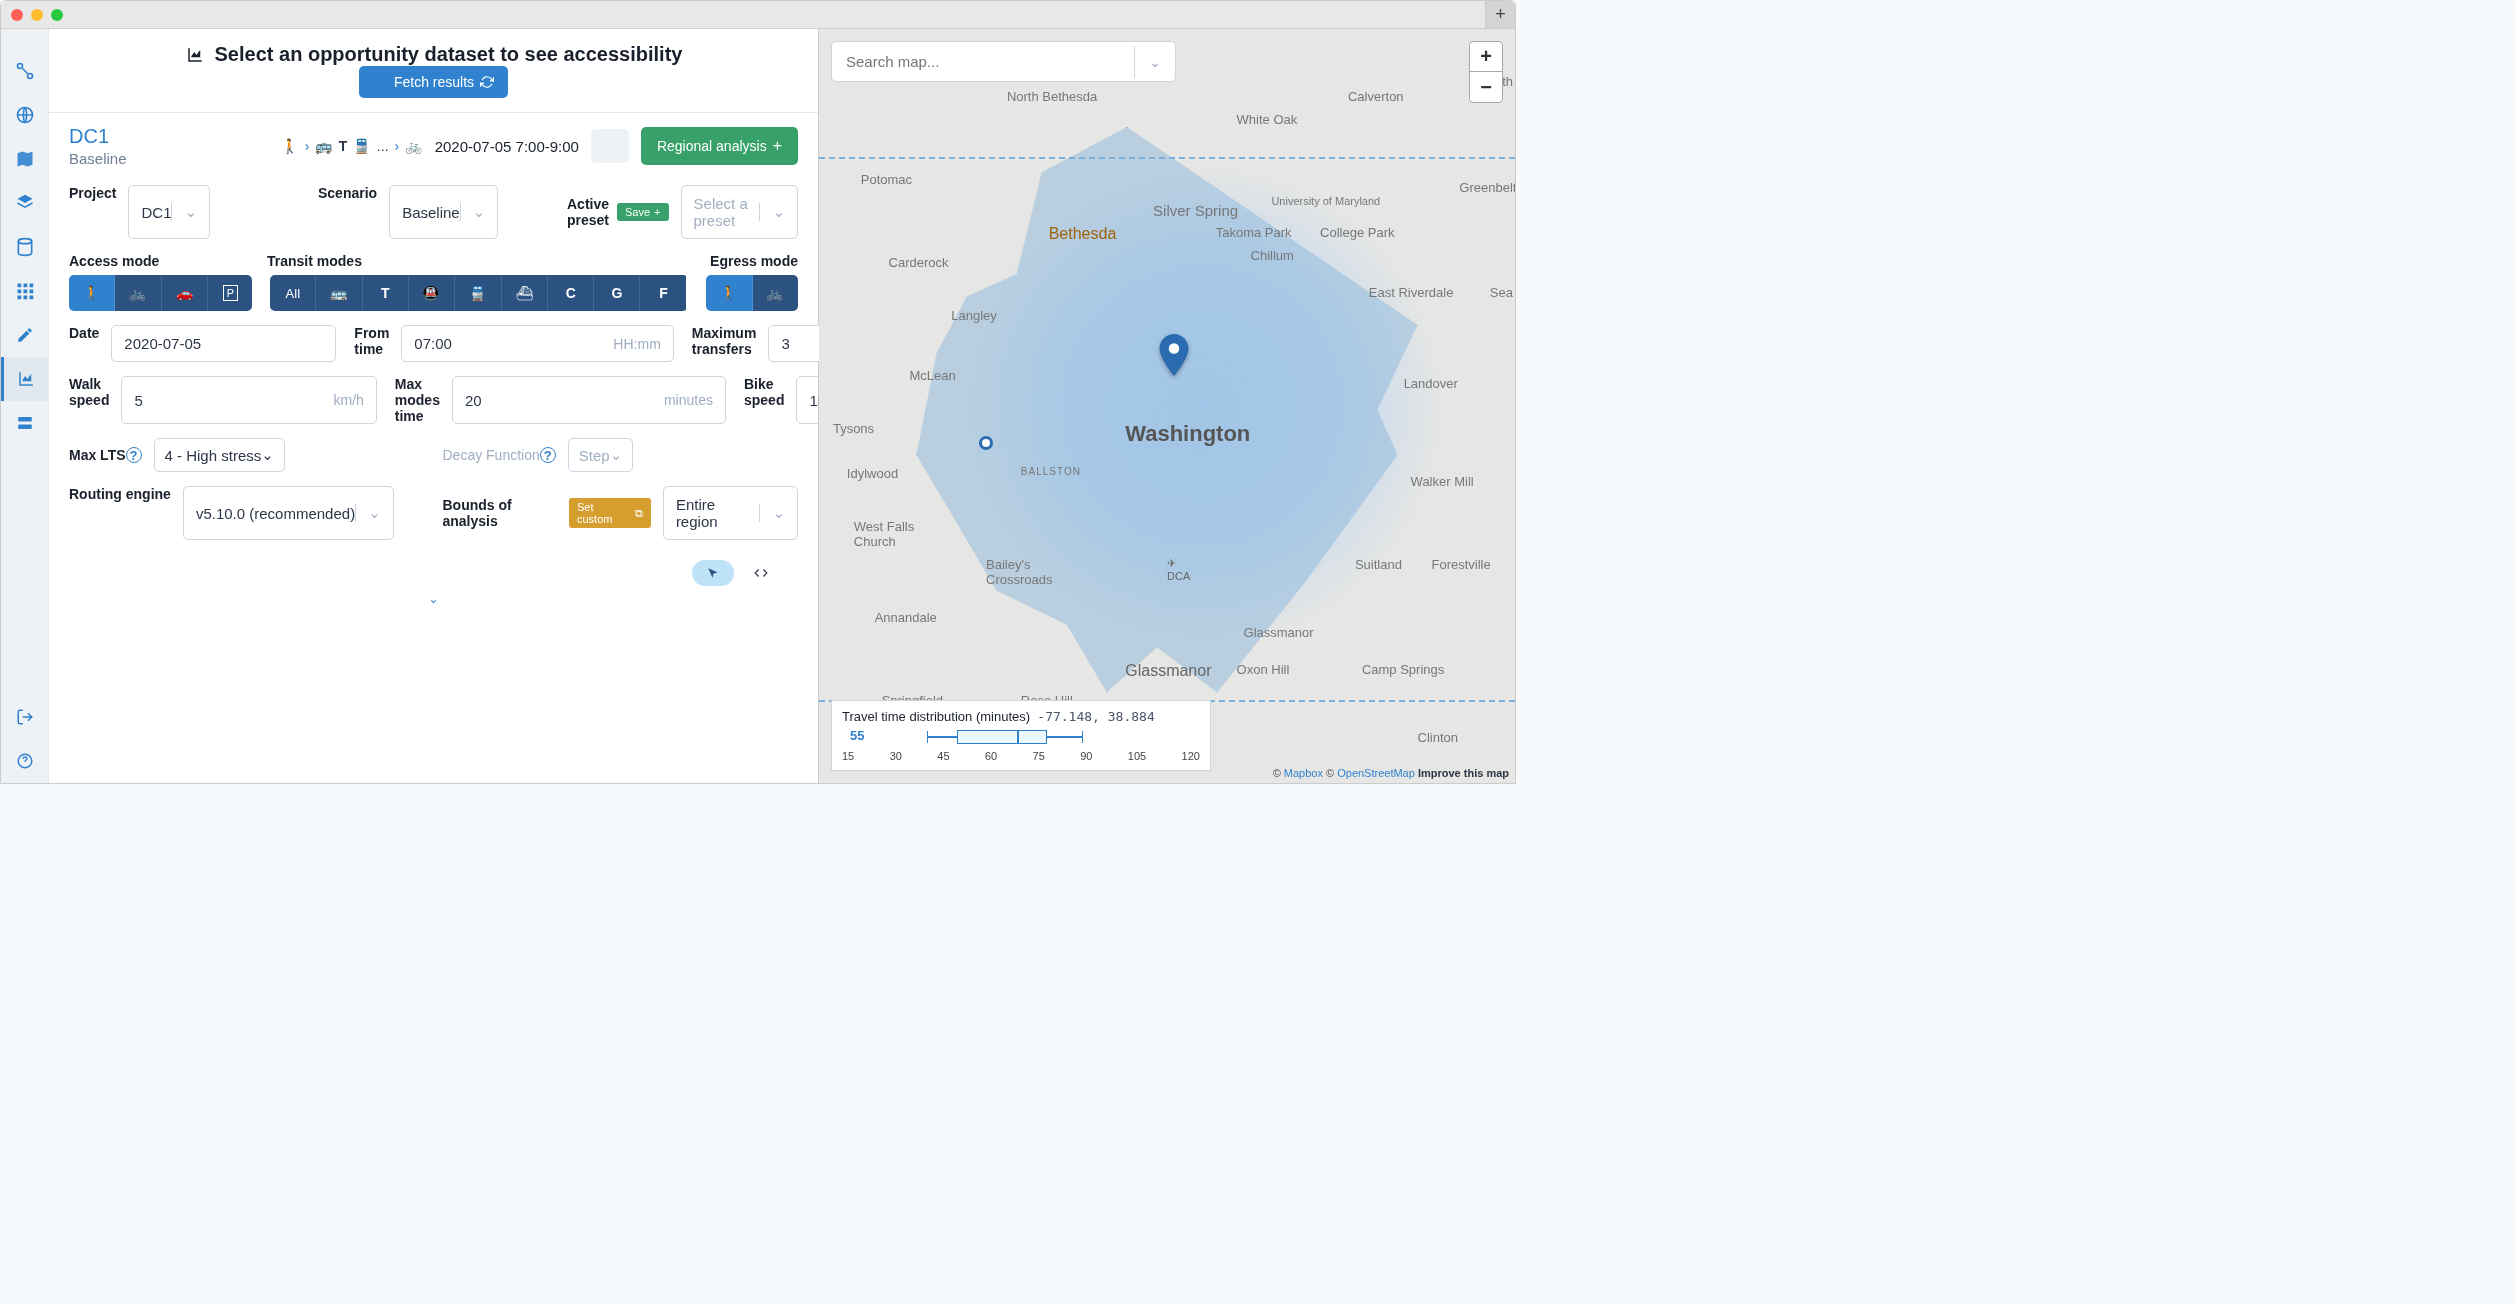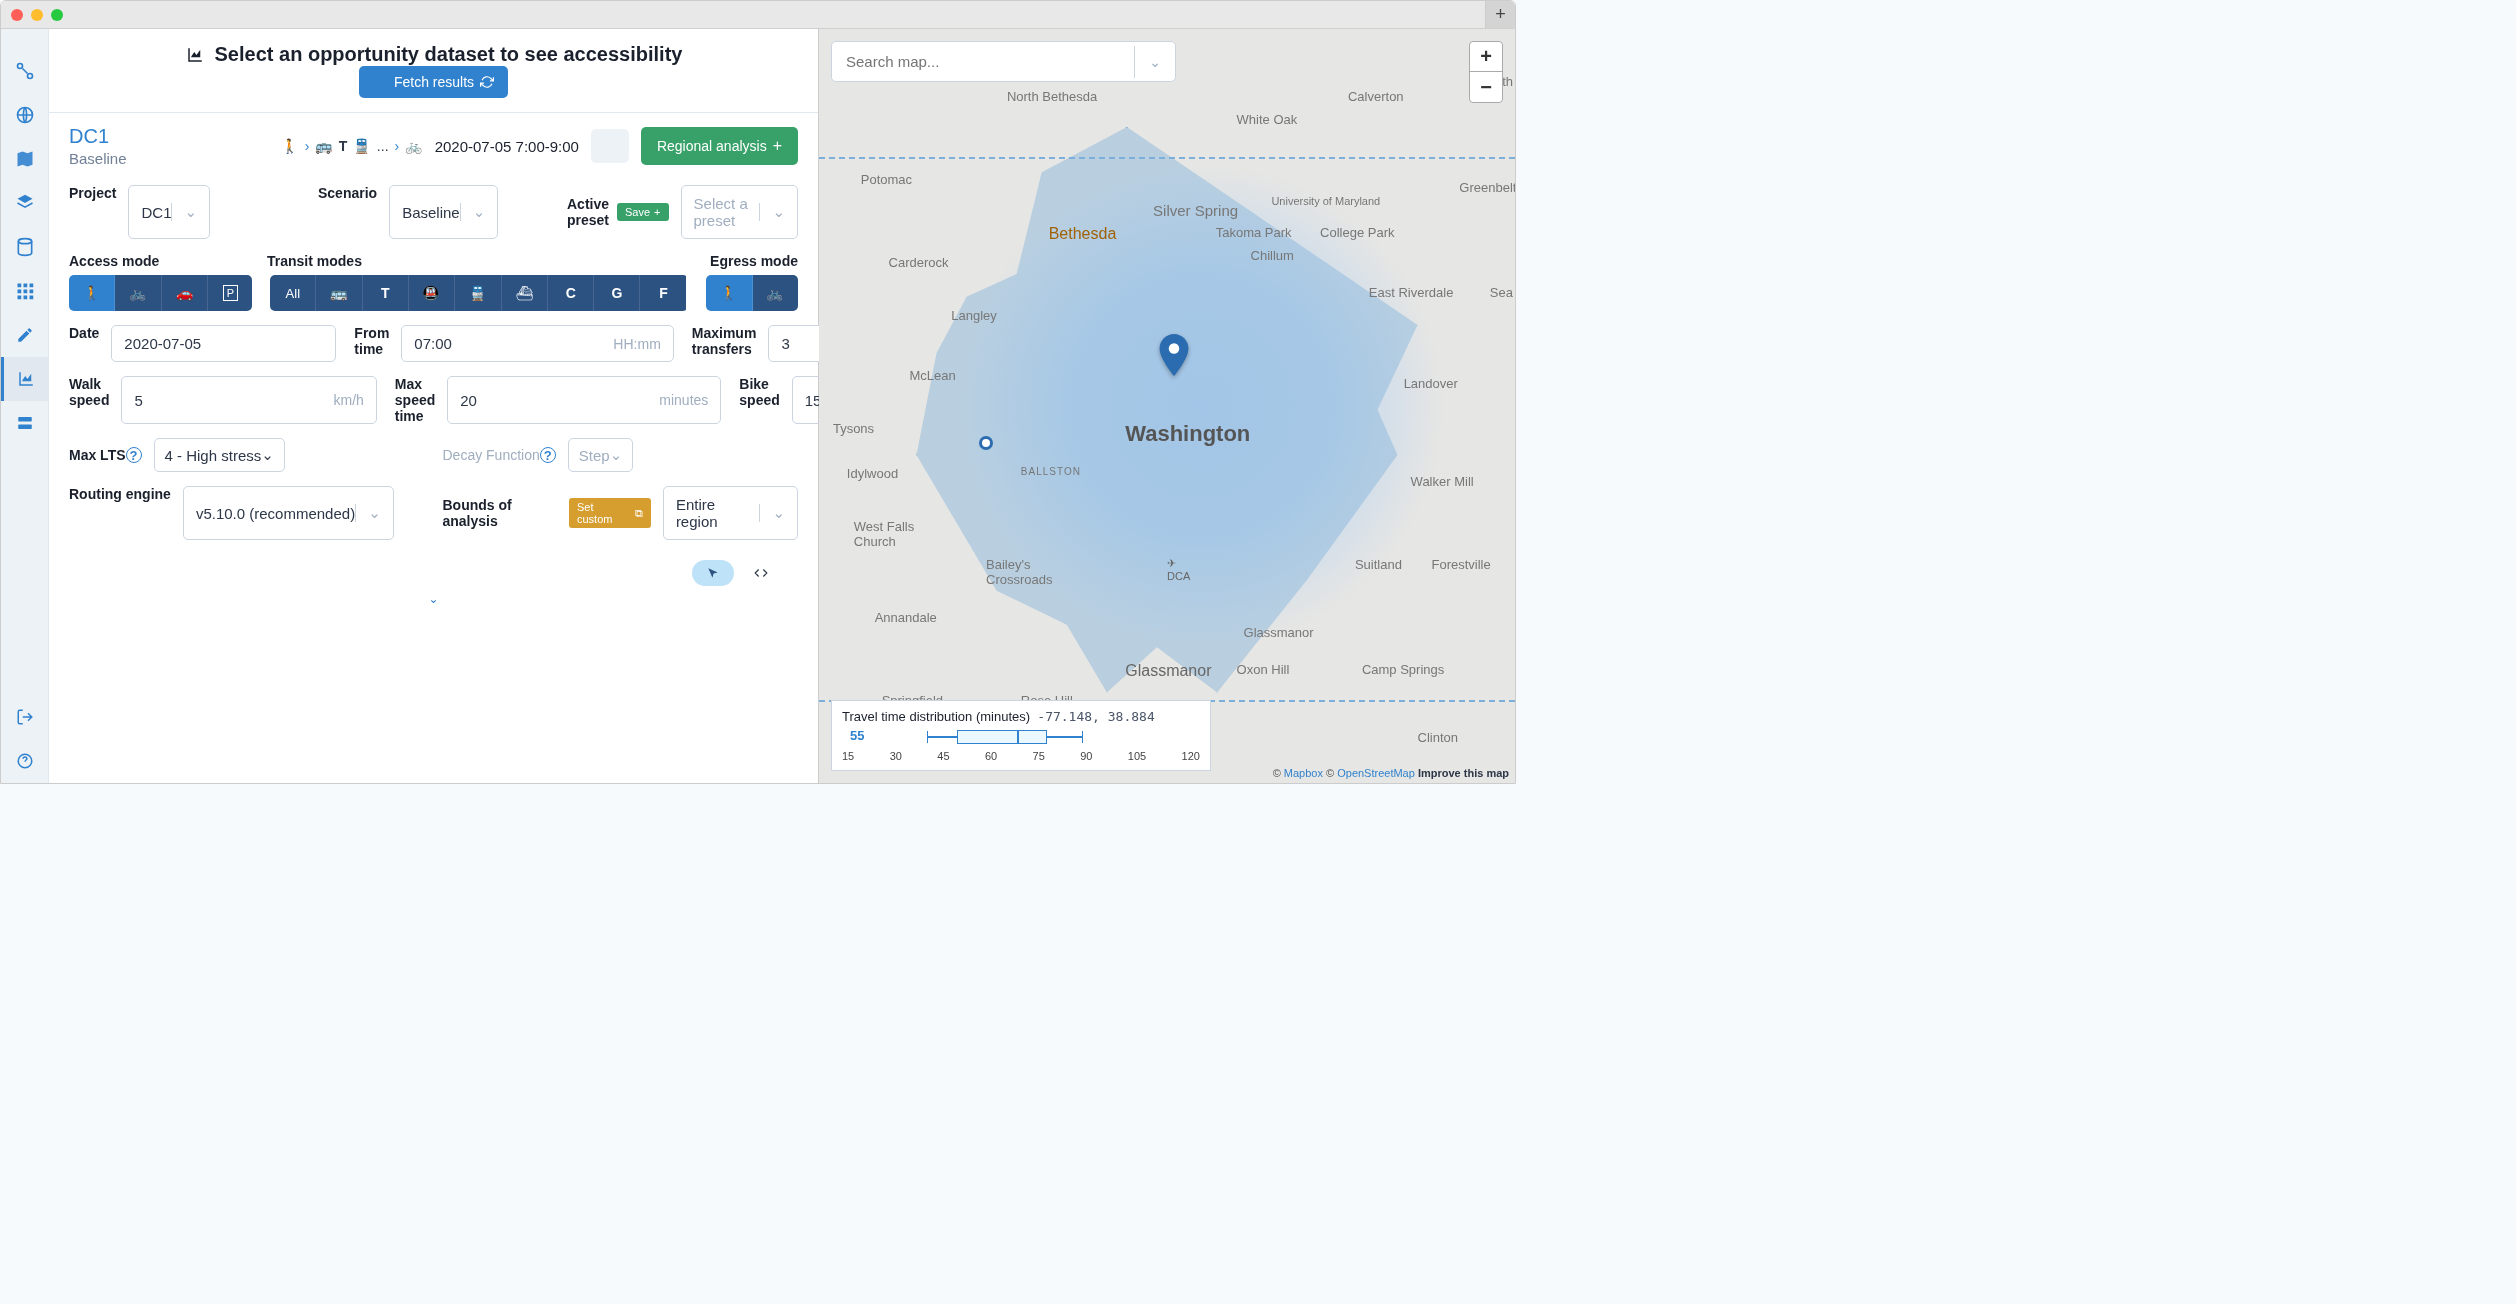"Max speed time" span.label { text: speed -> modes }
